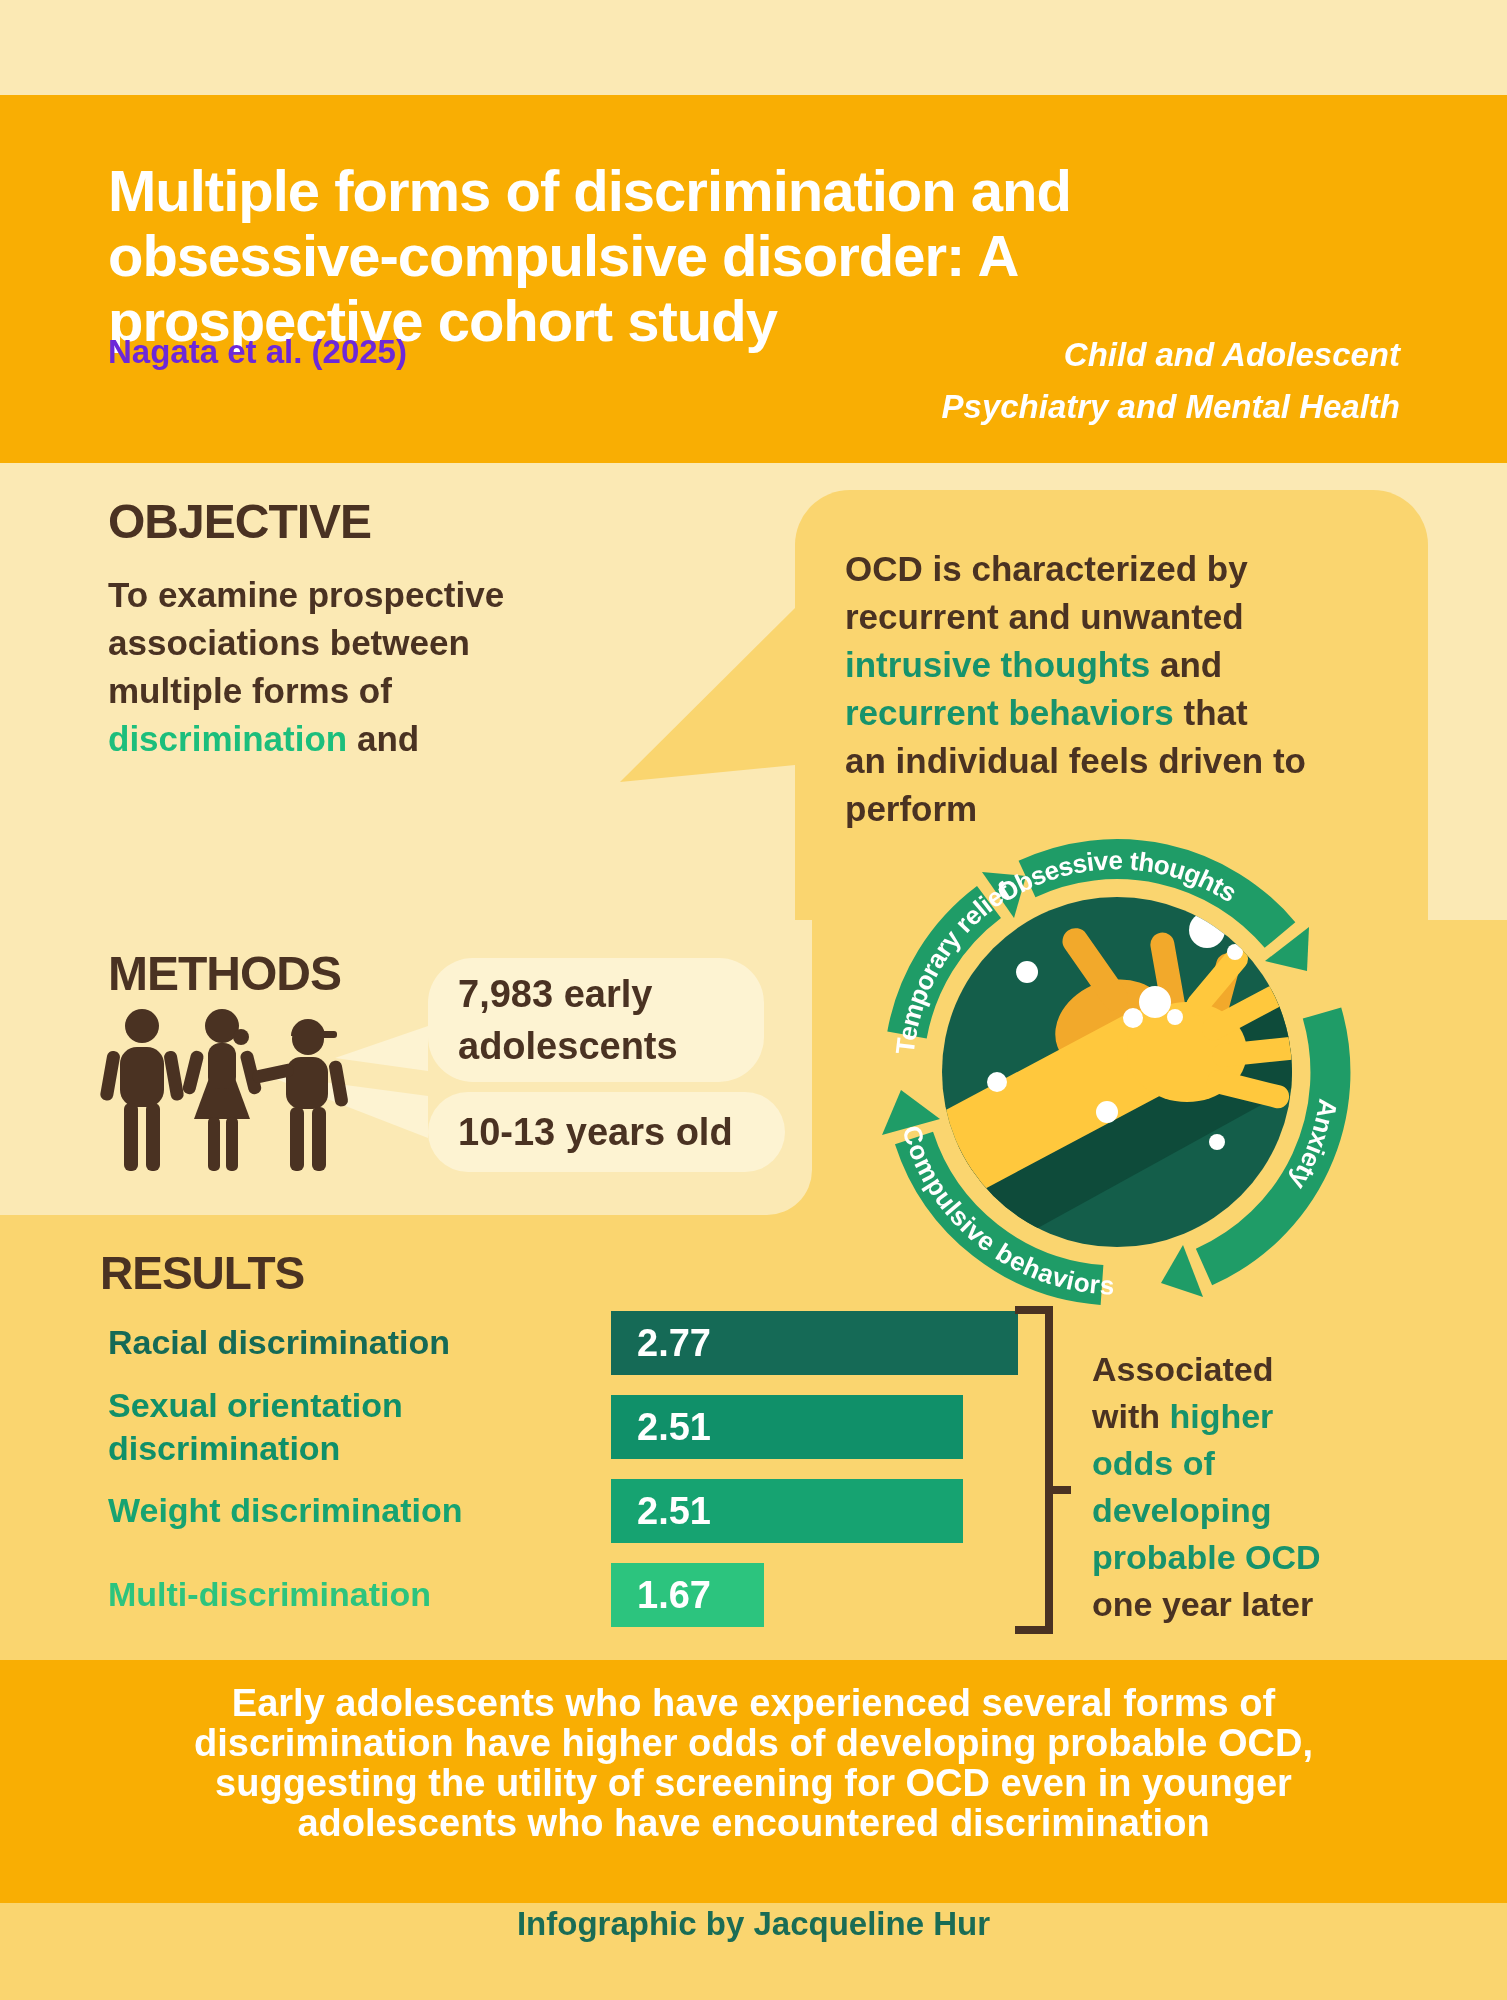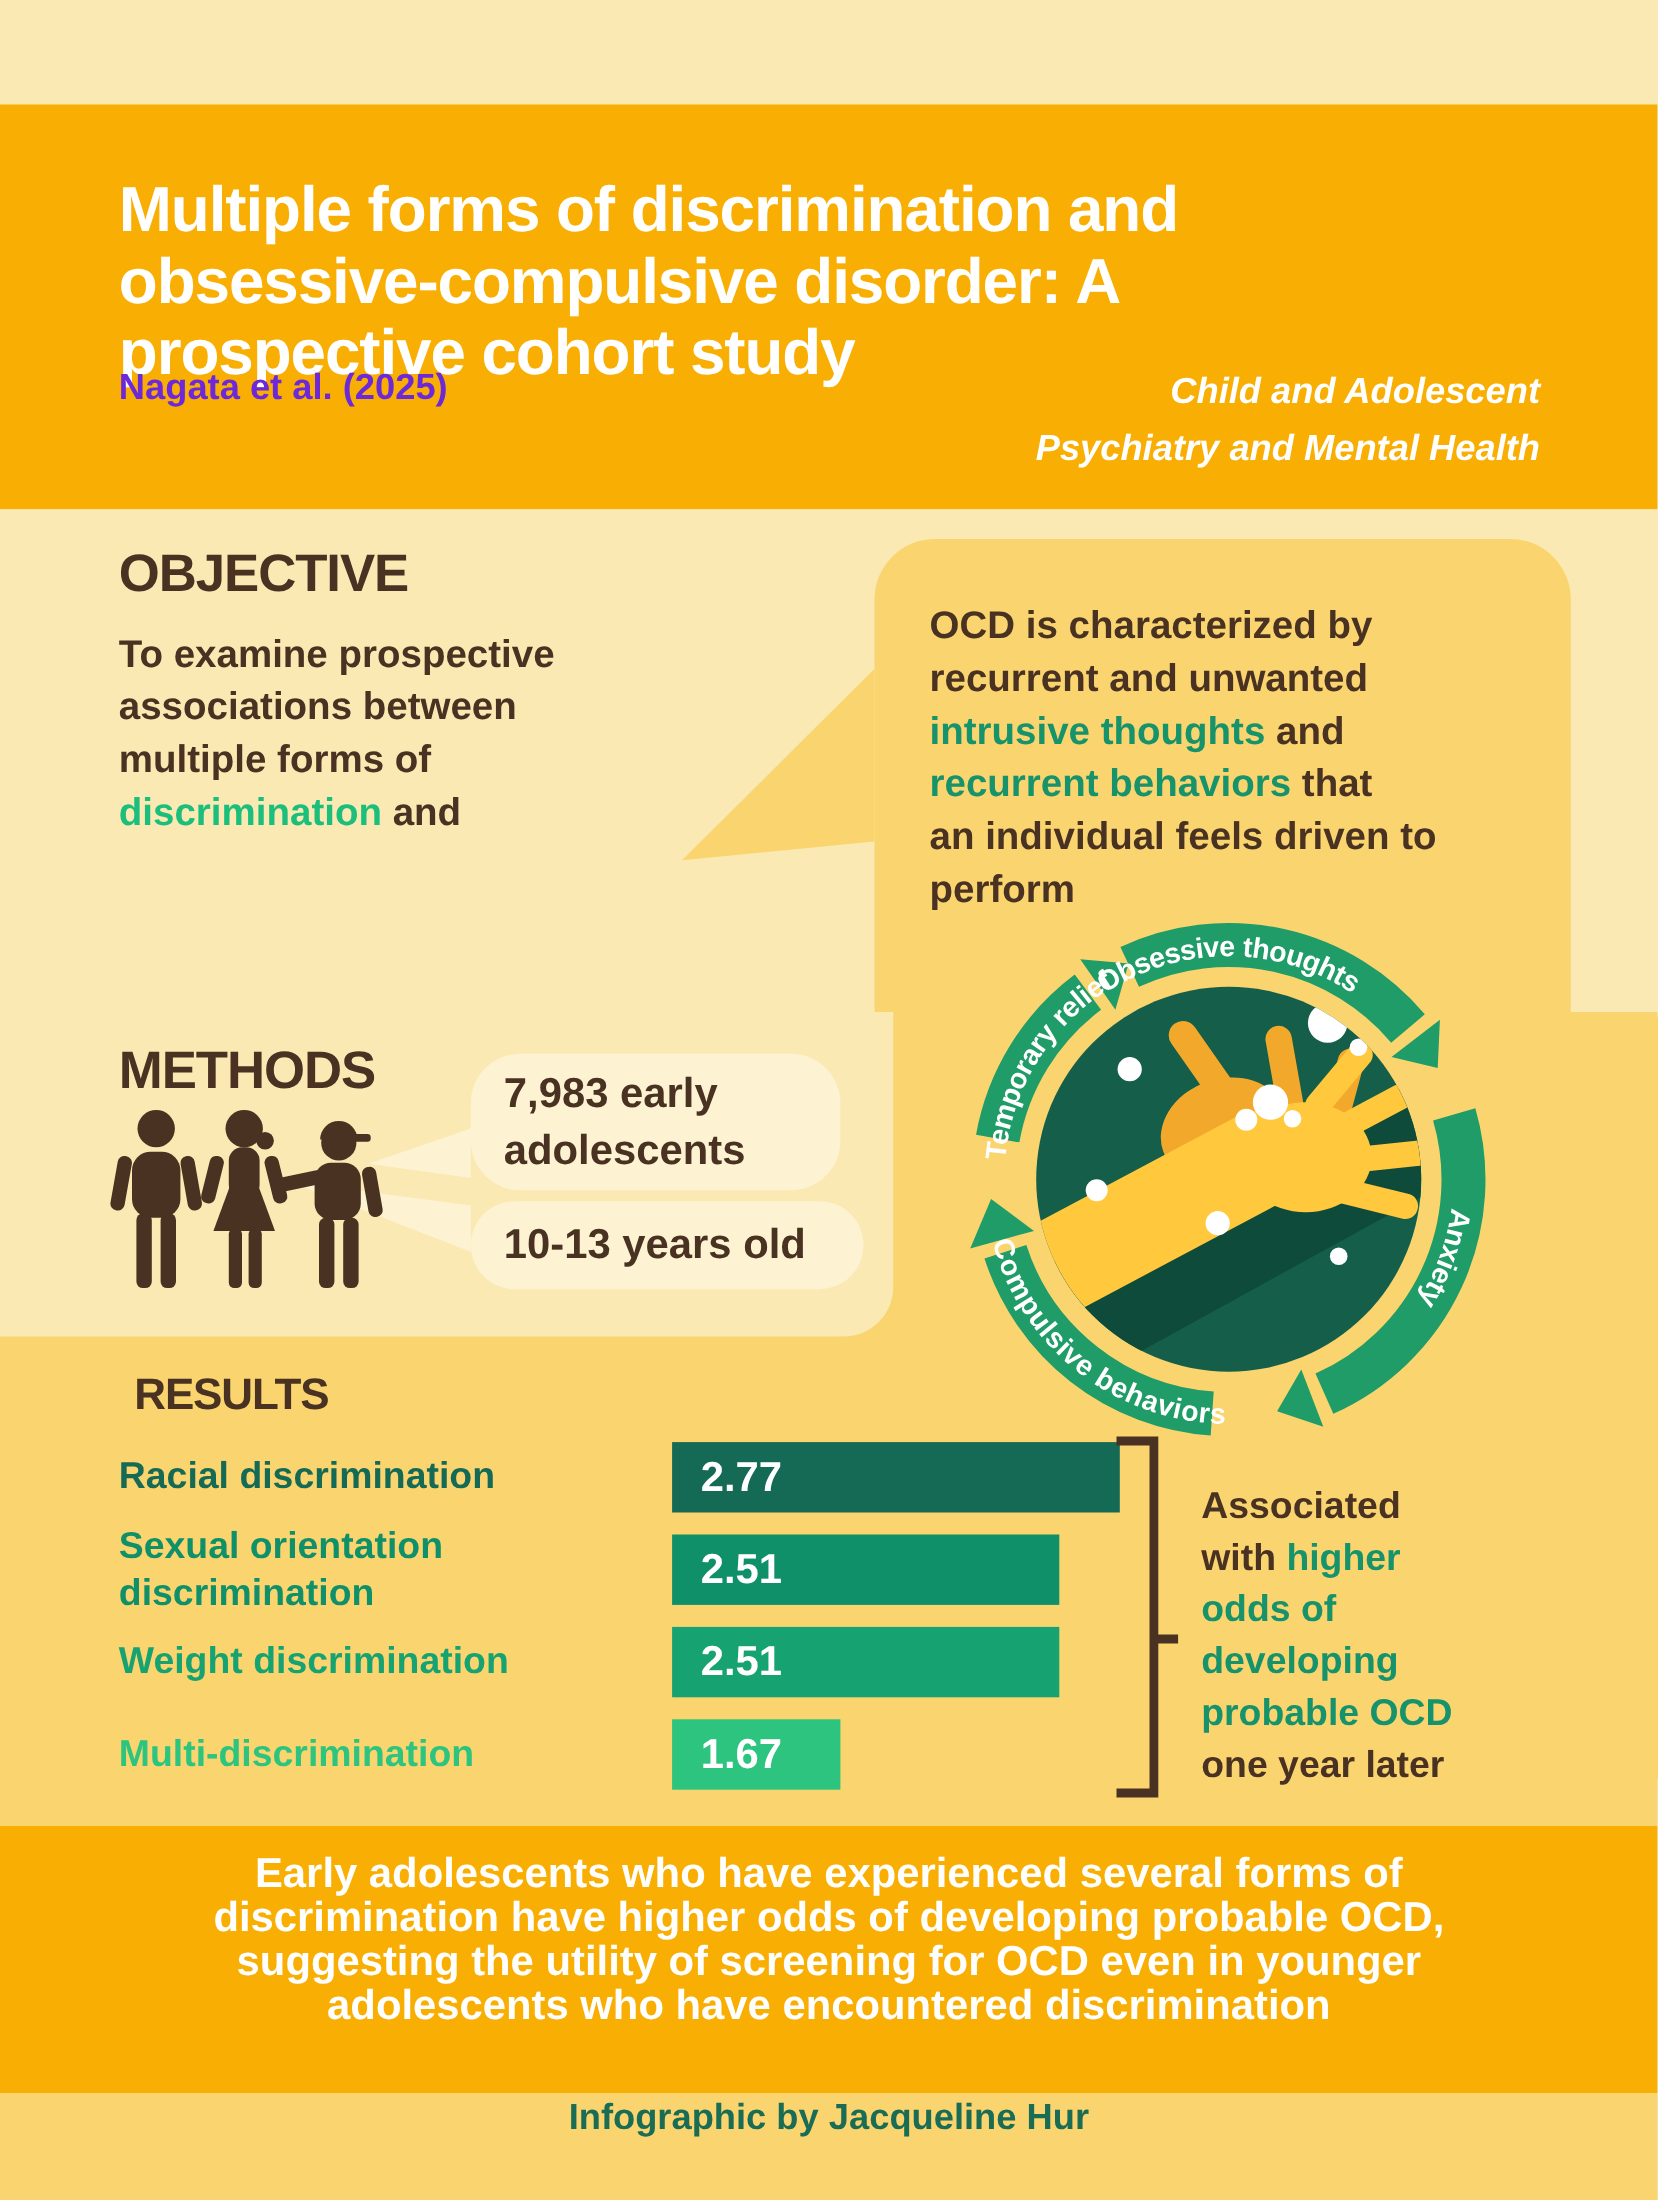"RESULTS" .results-heading { font-size: 40px -> 46px; left: 122px -> 100px }
